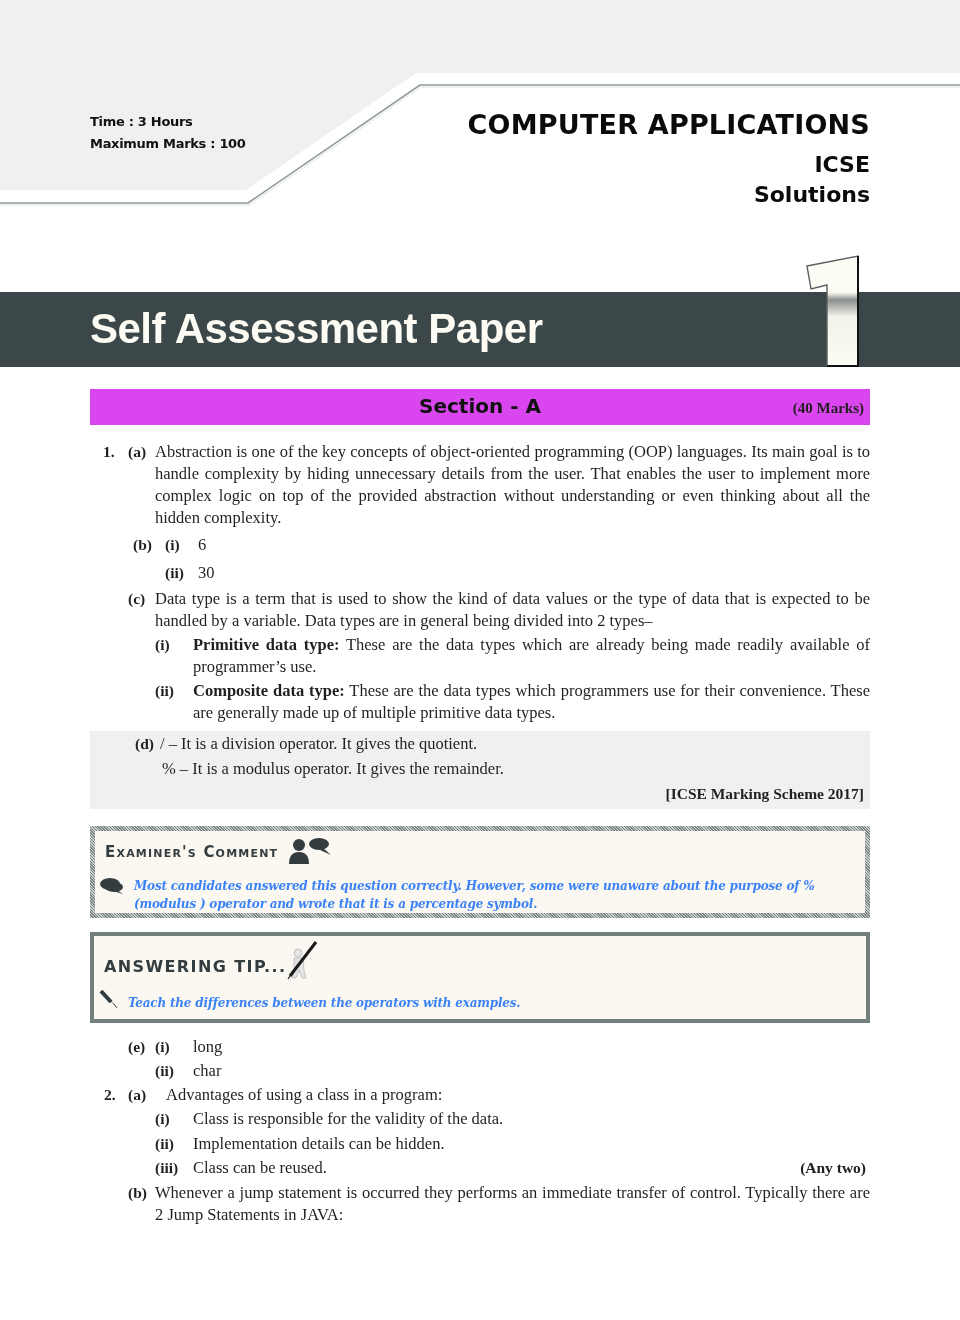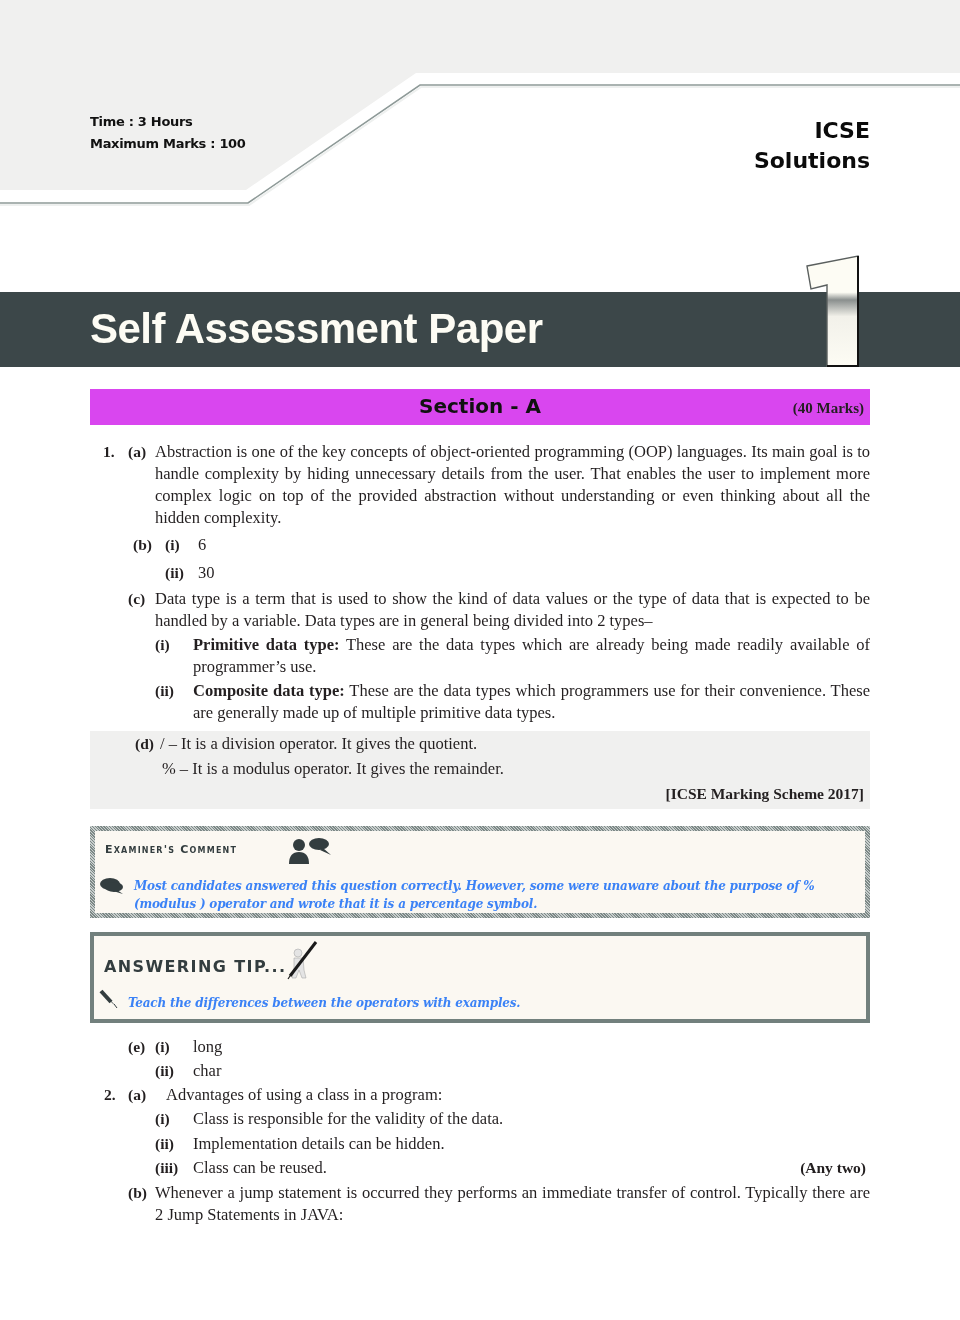"COMPUTER APPLICATIONS" div.s1 { html: none -> <div>COMPUTER APPLICATIONS</div> }
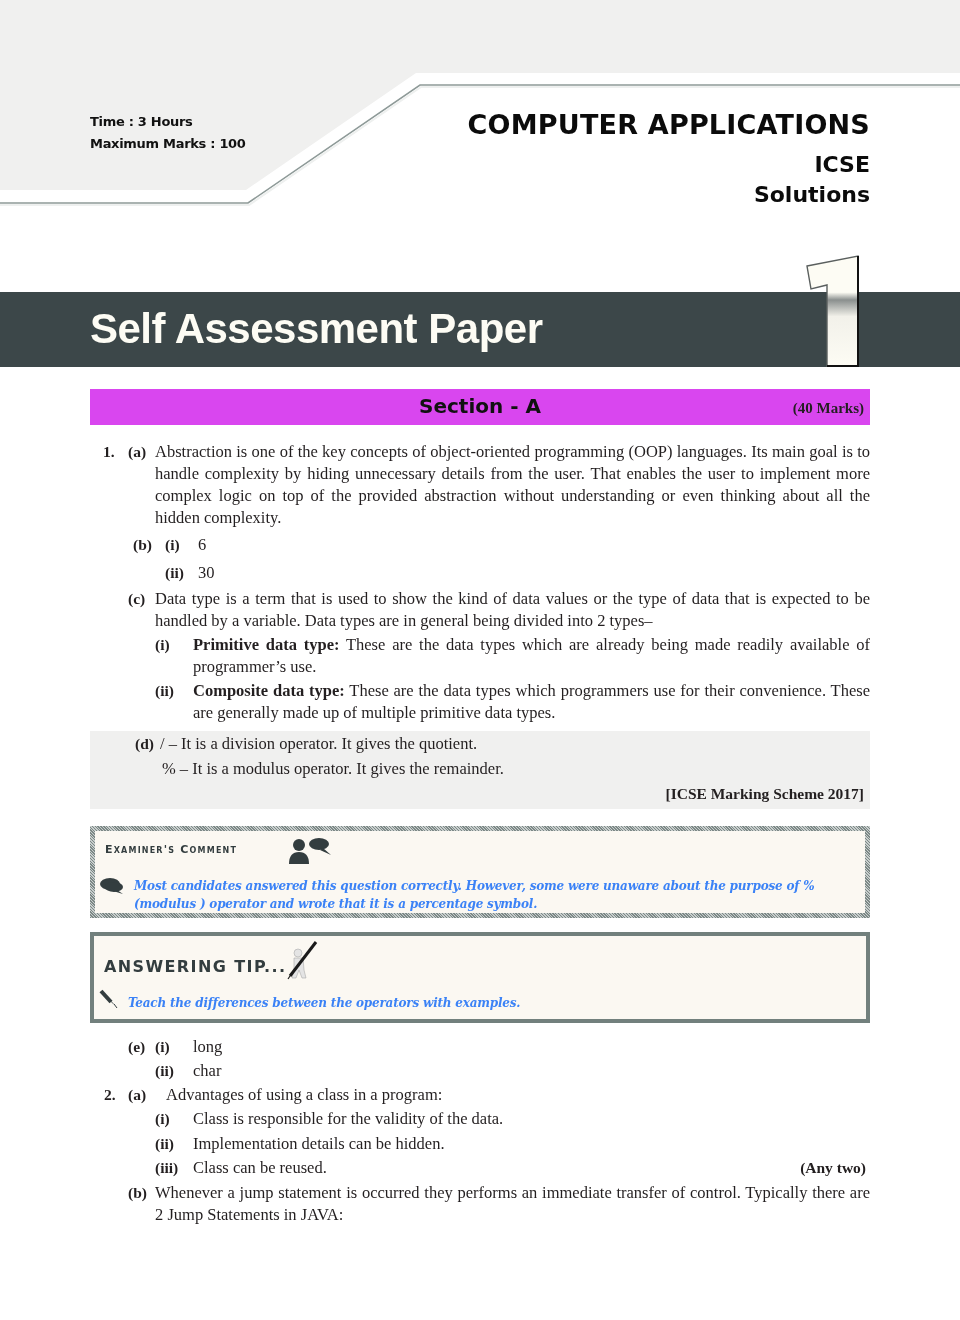"Examiner's Comment" .box-head { font-size: 11px -> 15px }
